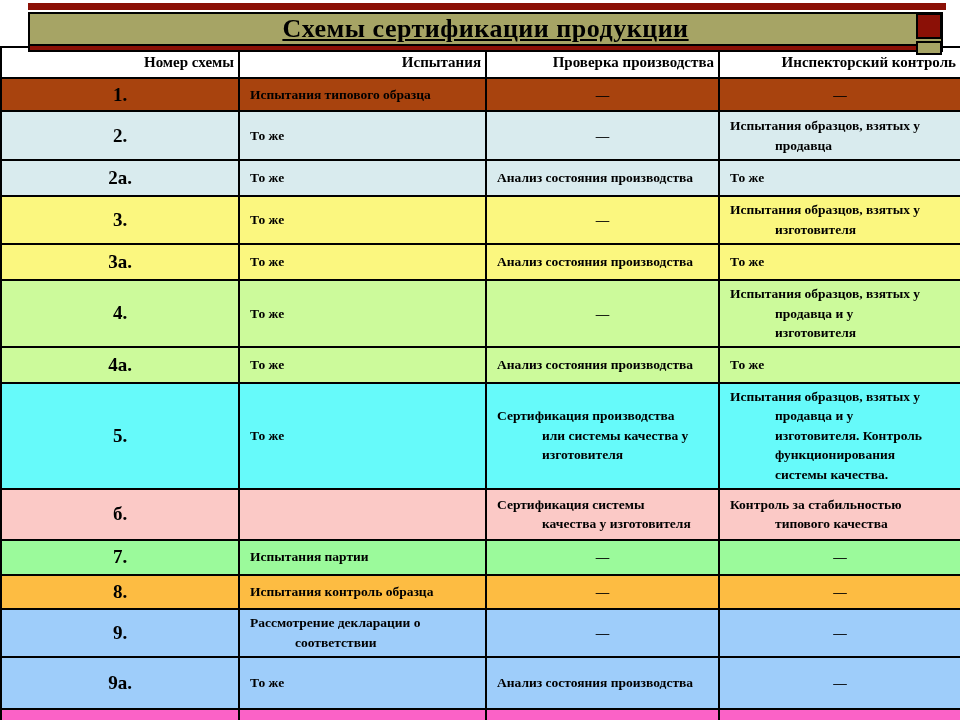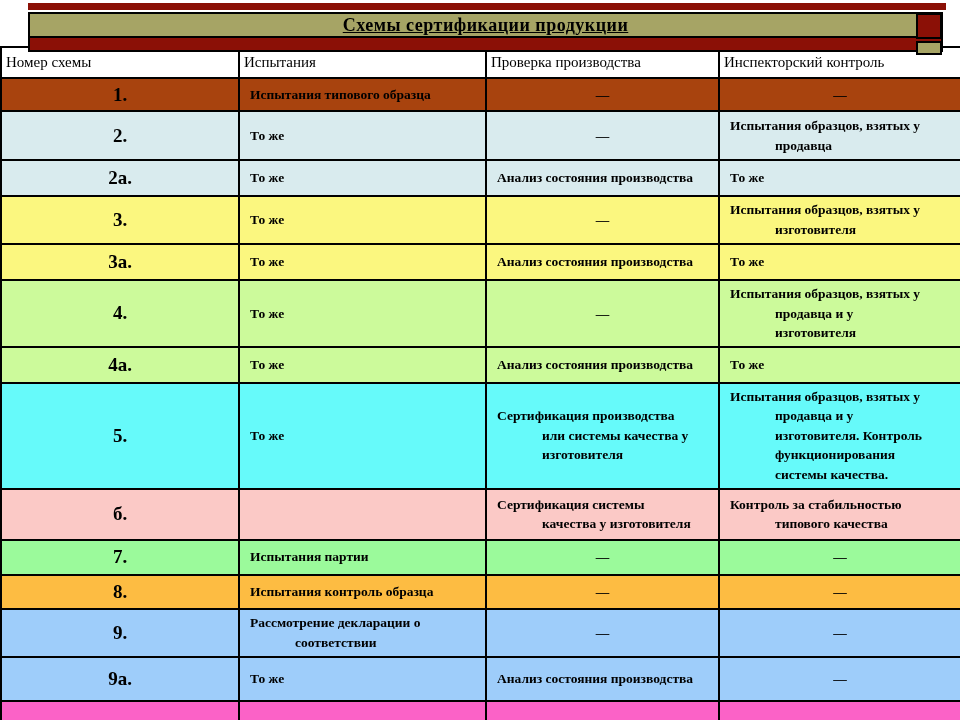"Схемы сертификации продукции" .slide-title { font-size: 18px -> 26px }
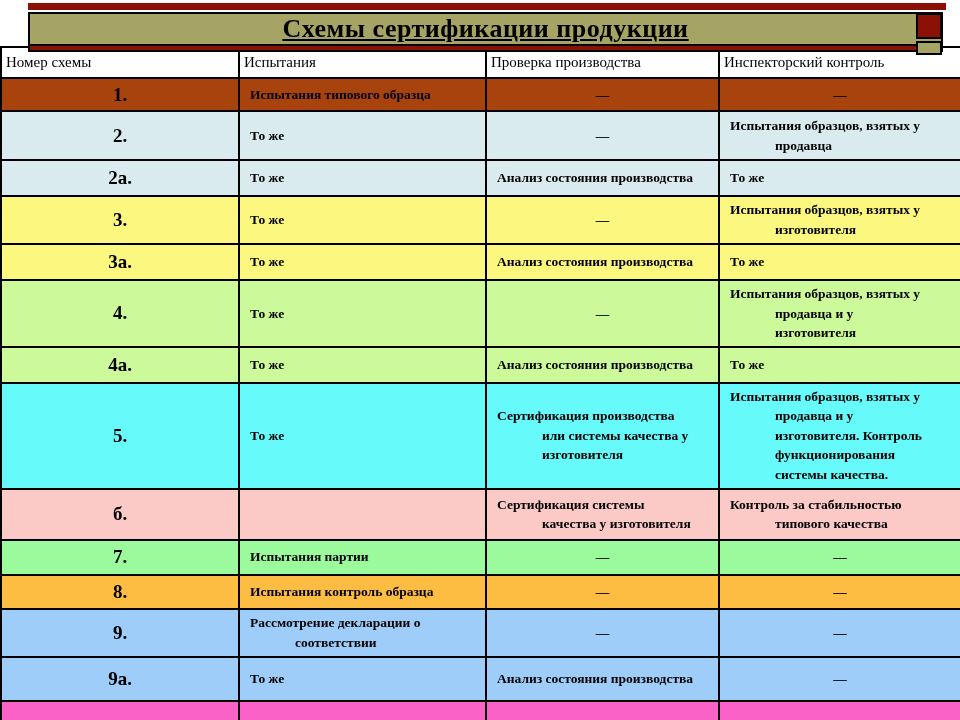"Номер схемы" th { font-weight: normal -> bold; text-align: left -> right }
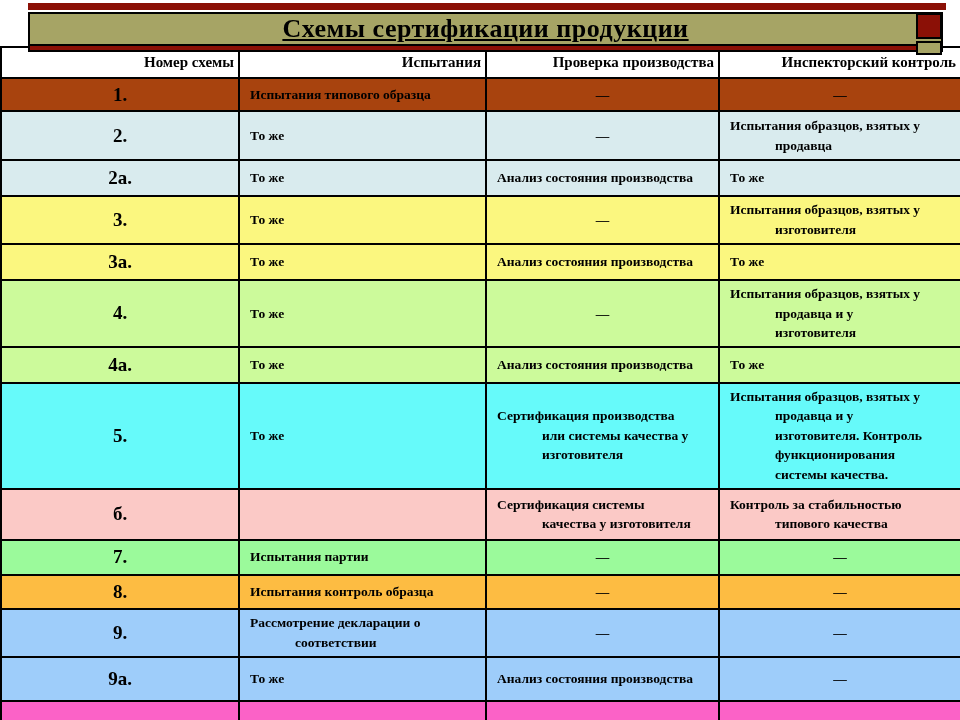"9а." tbody tr:nth-child(13) { height: 44px -> 52px }
